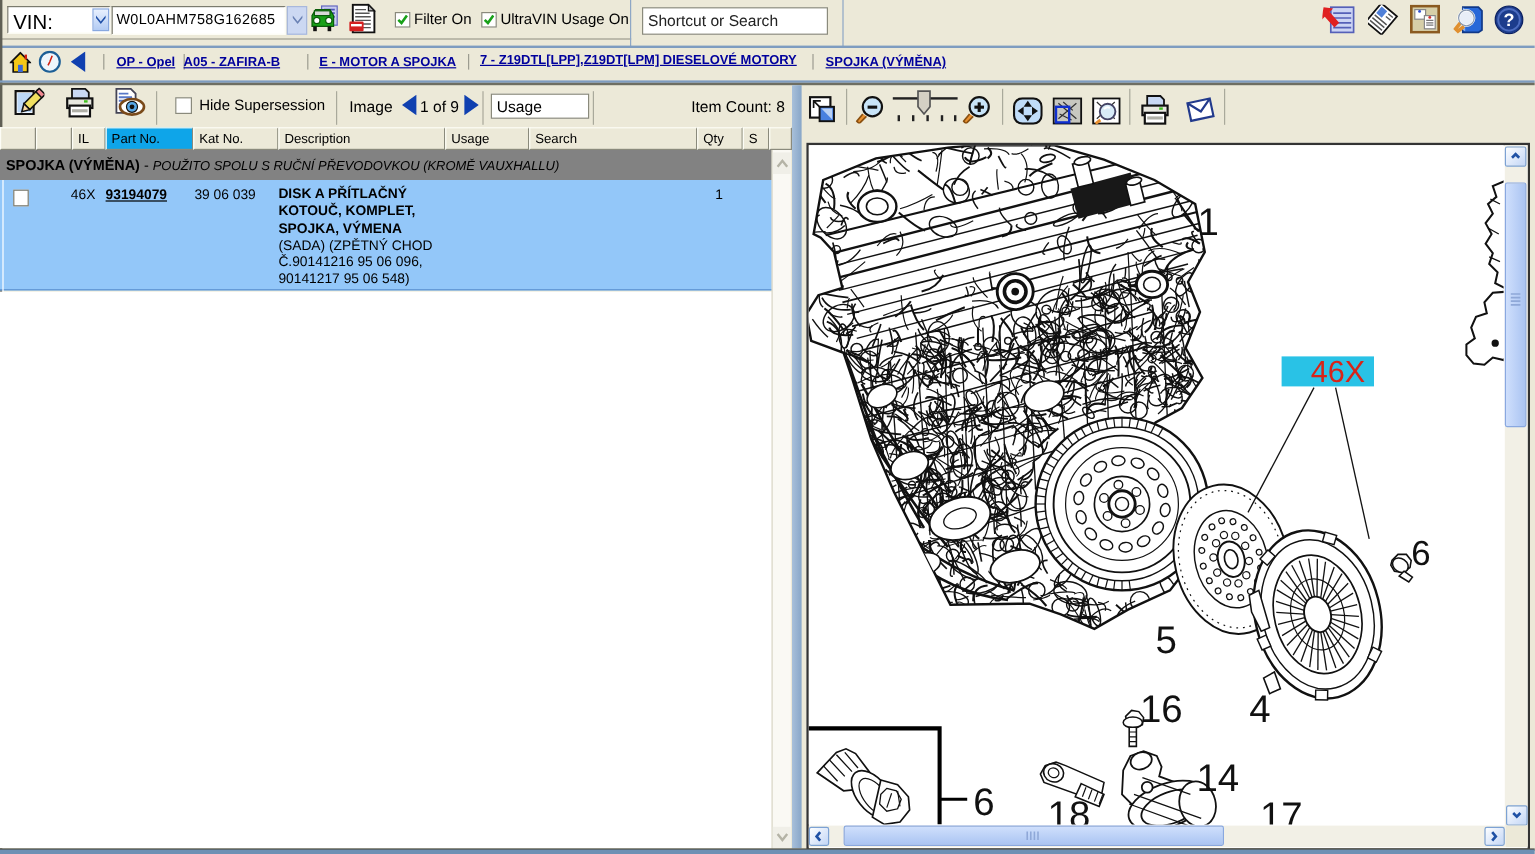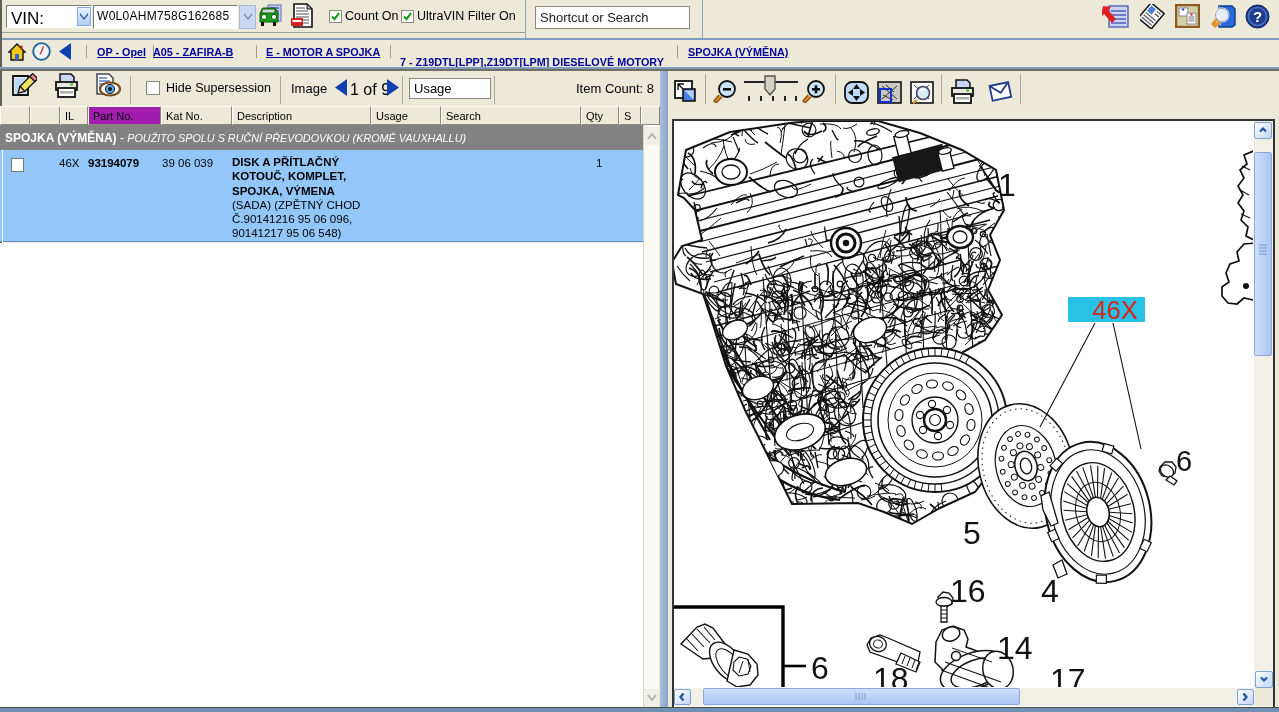"Count On" div.abs { text: Count -> Filter }
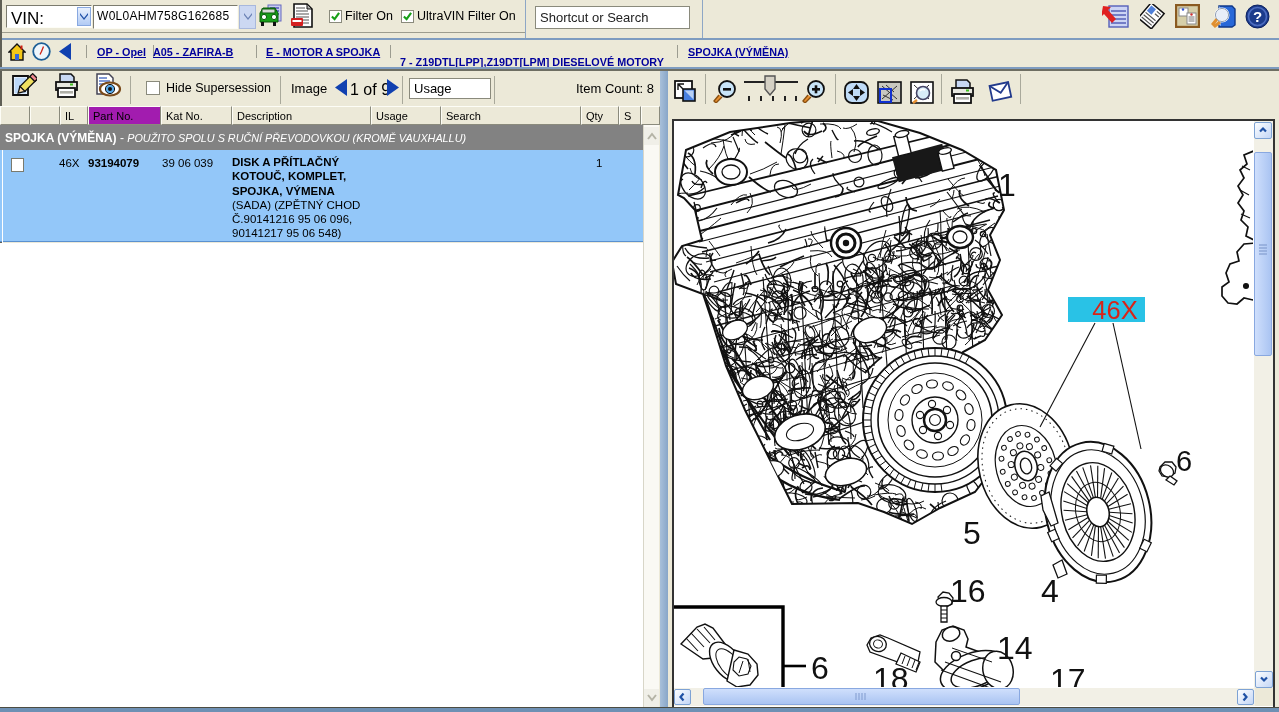"UltraVIN Filter On" div.abs { text: Filter -> Usage }
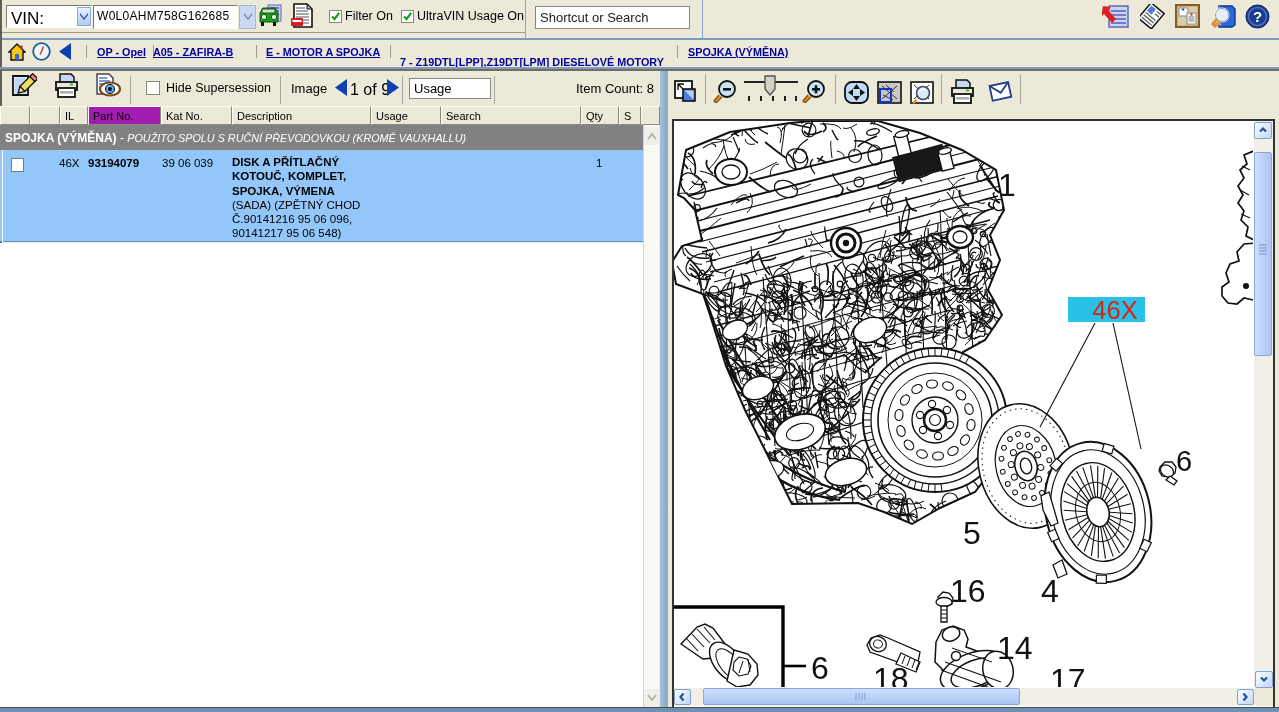"7 - Z19DTL[LPP],Z19DT[LPM] DIESELOVÉ" div.abs { top: 56px -> 44px }
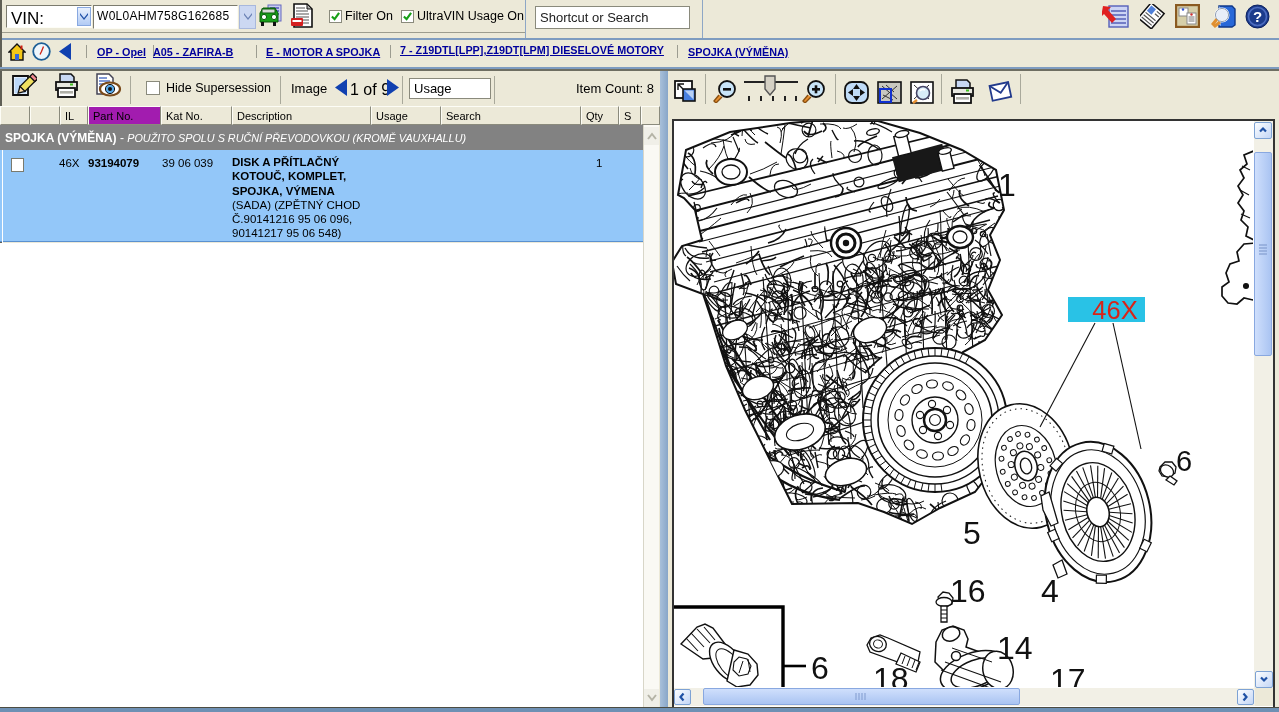"1 of 9" div.abs { font-size: 16px -> 13px }
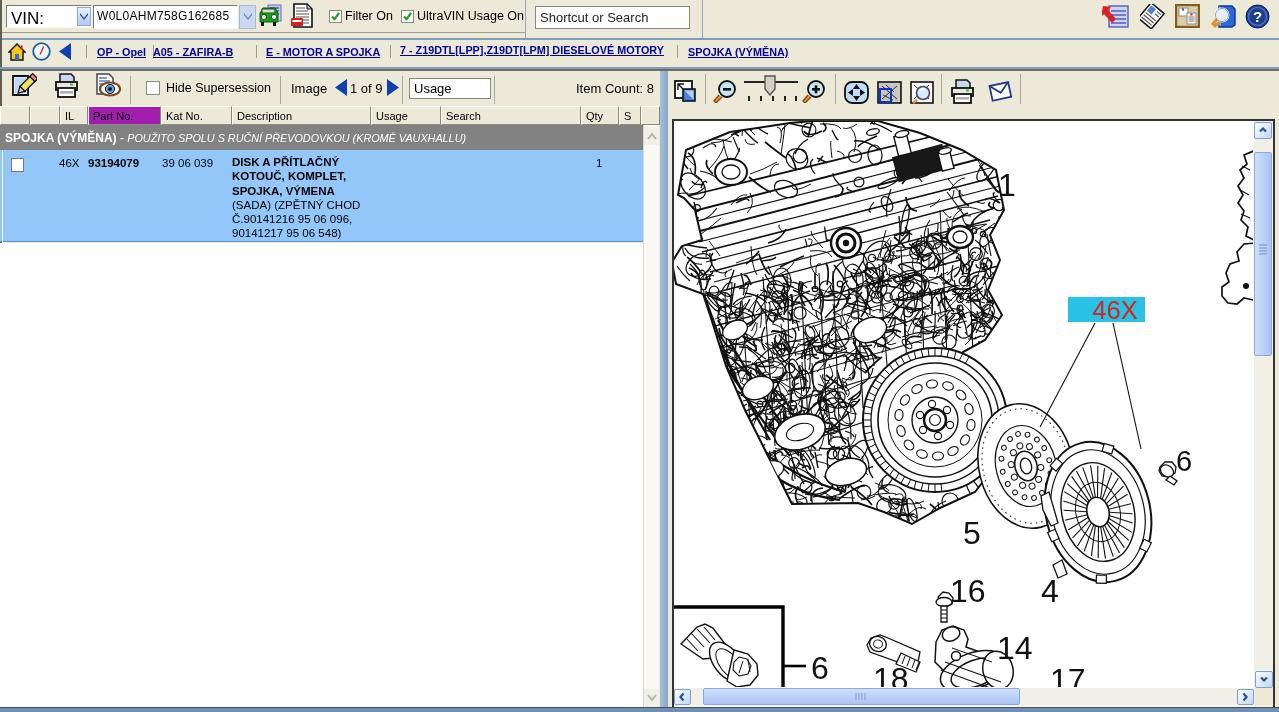"Part No." div.abs { background: #a21caf -> #0ea5e9 }
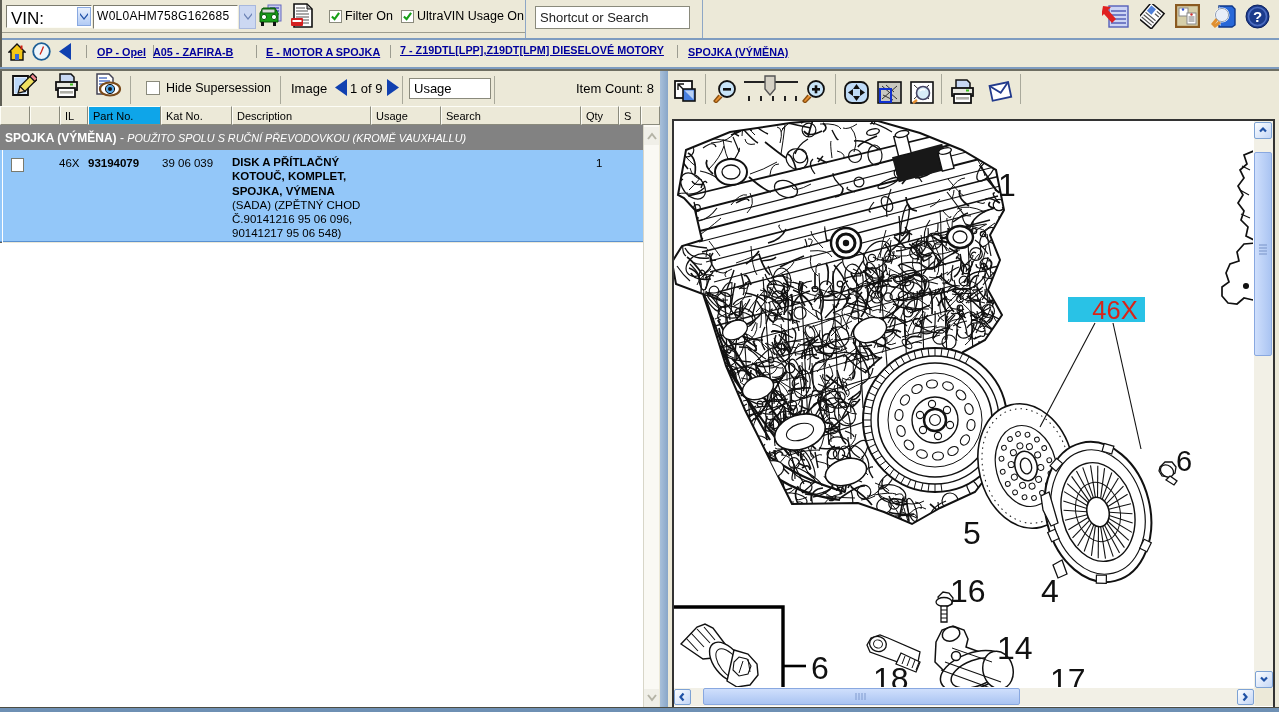"SPOJKA (VÝMĚNA) - POUŽITO SPOLU" div.abs { color: #ffffff -> #000000 }
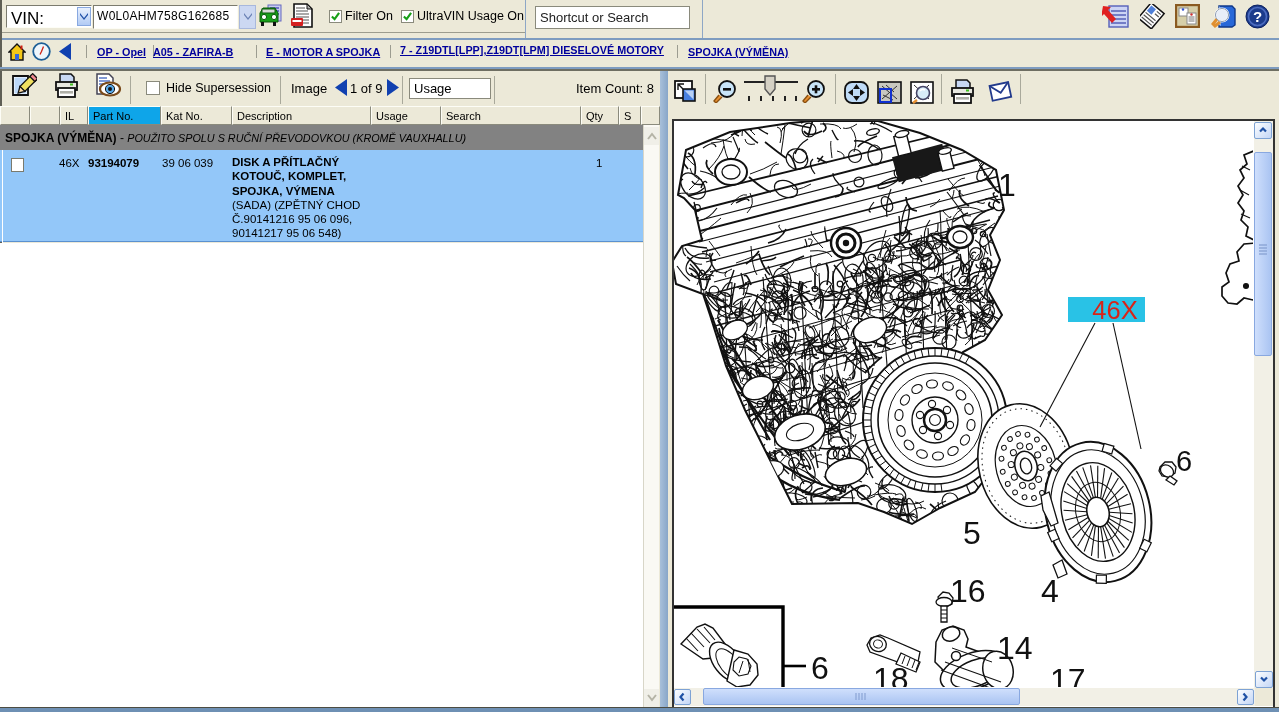"93194079" div.abs { text-decoration: none -> underline }
